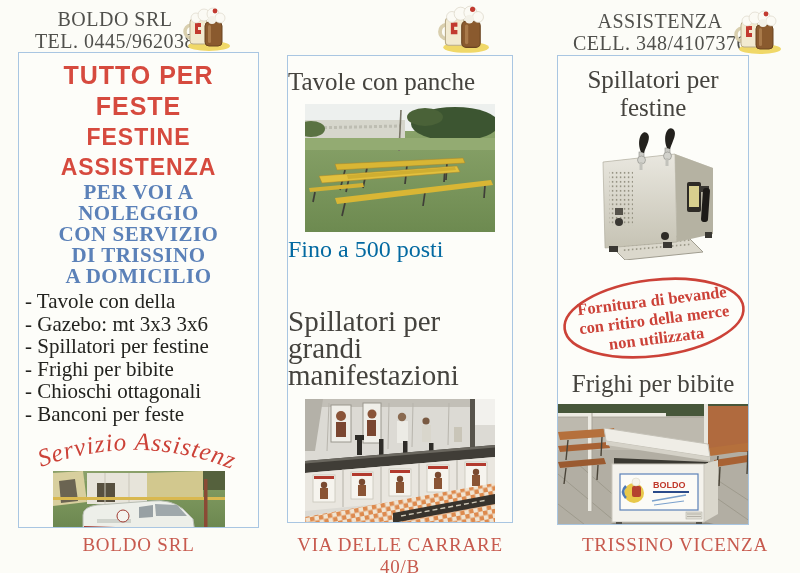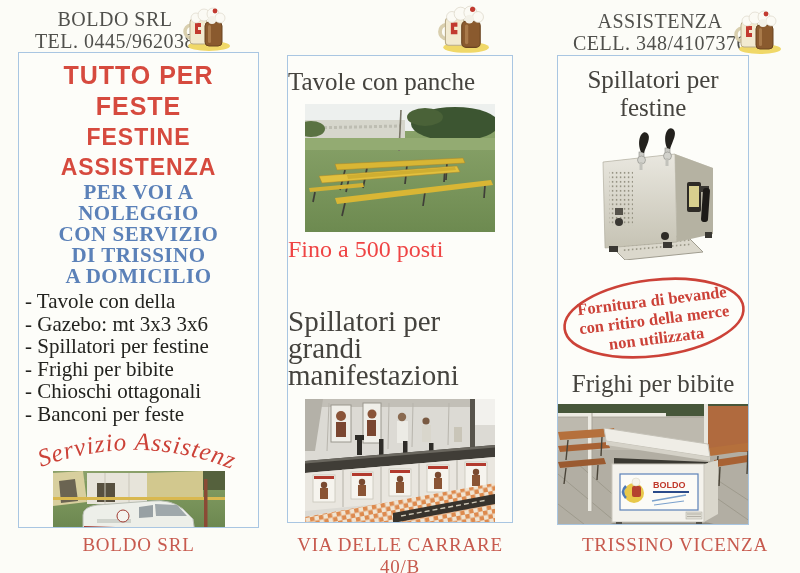"Fino a 500 posti" .note-blue { color: #ef4444 -> #0369a1 }
